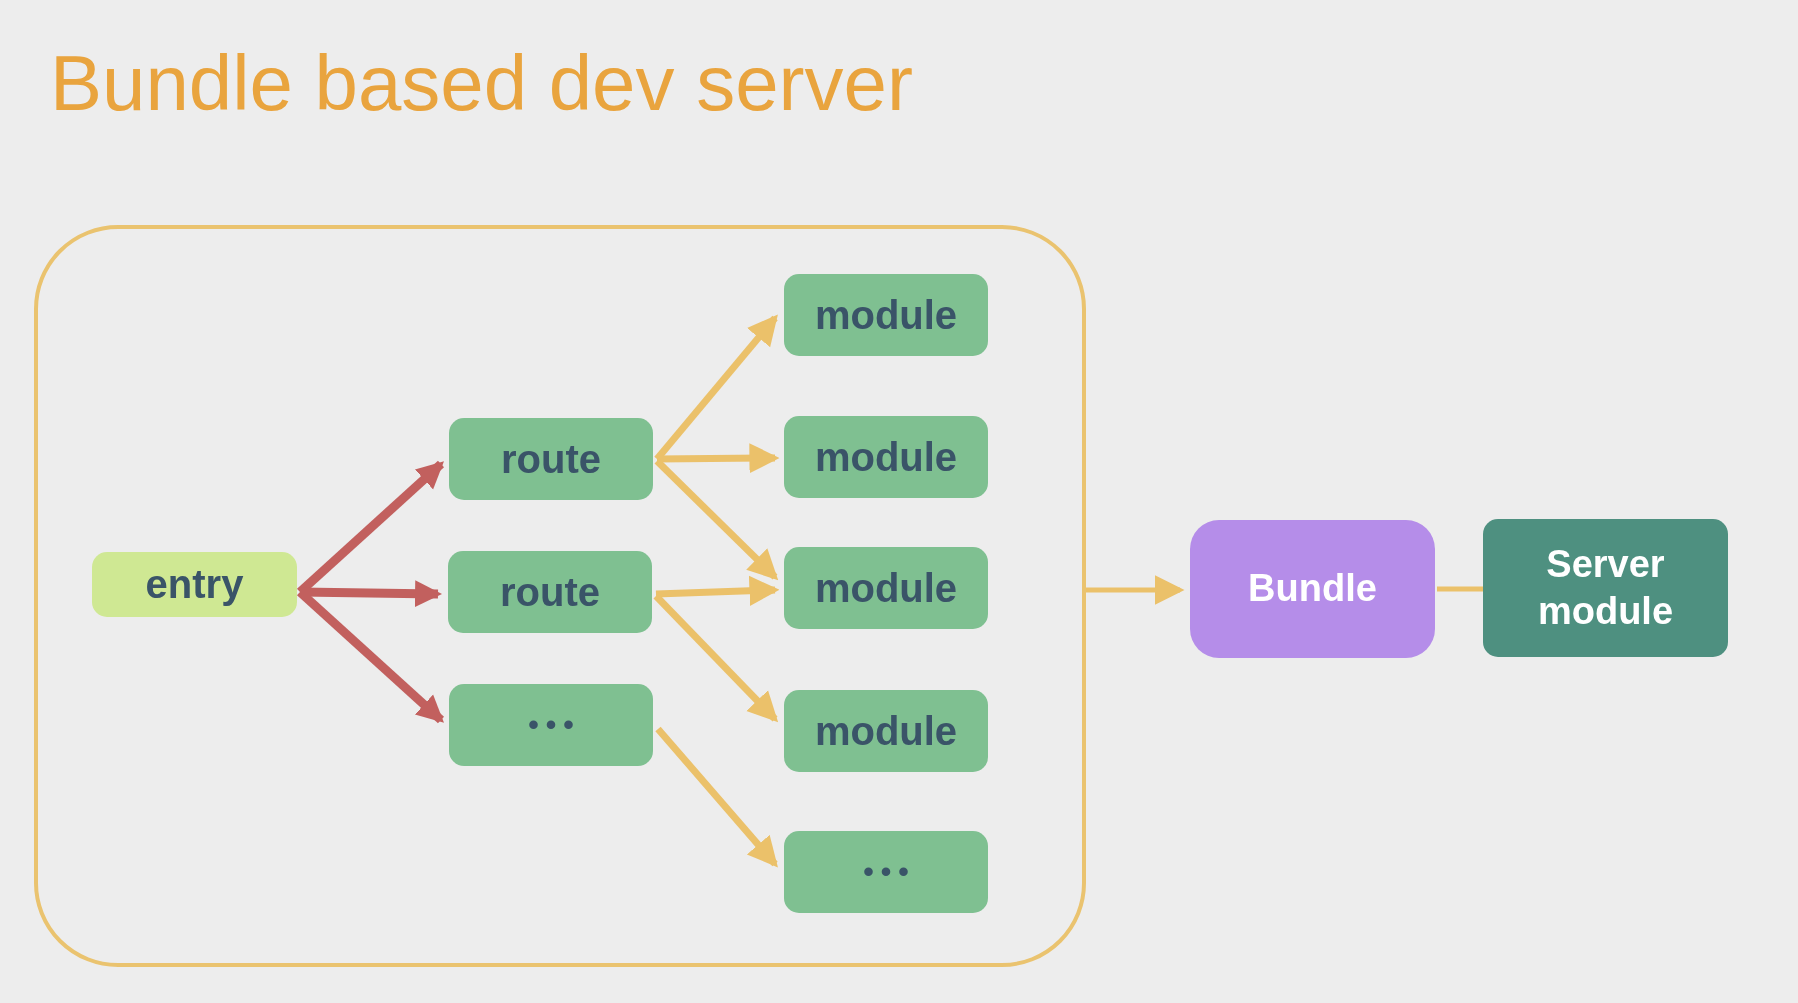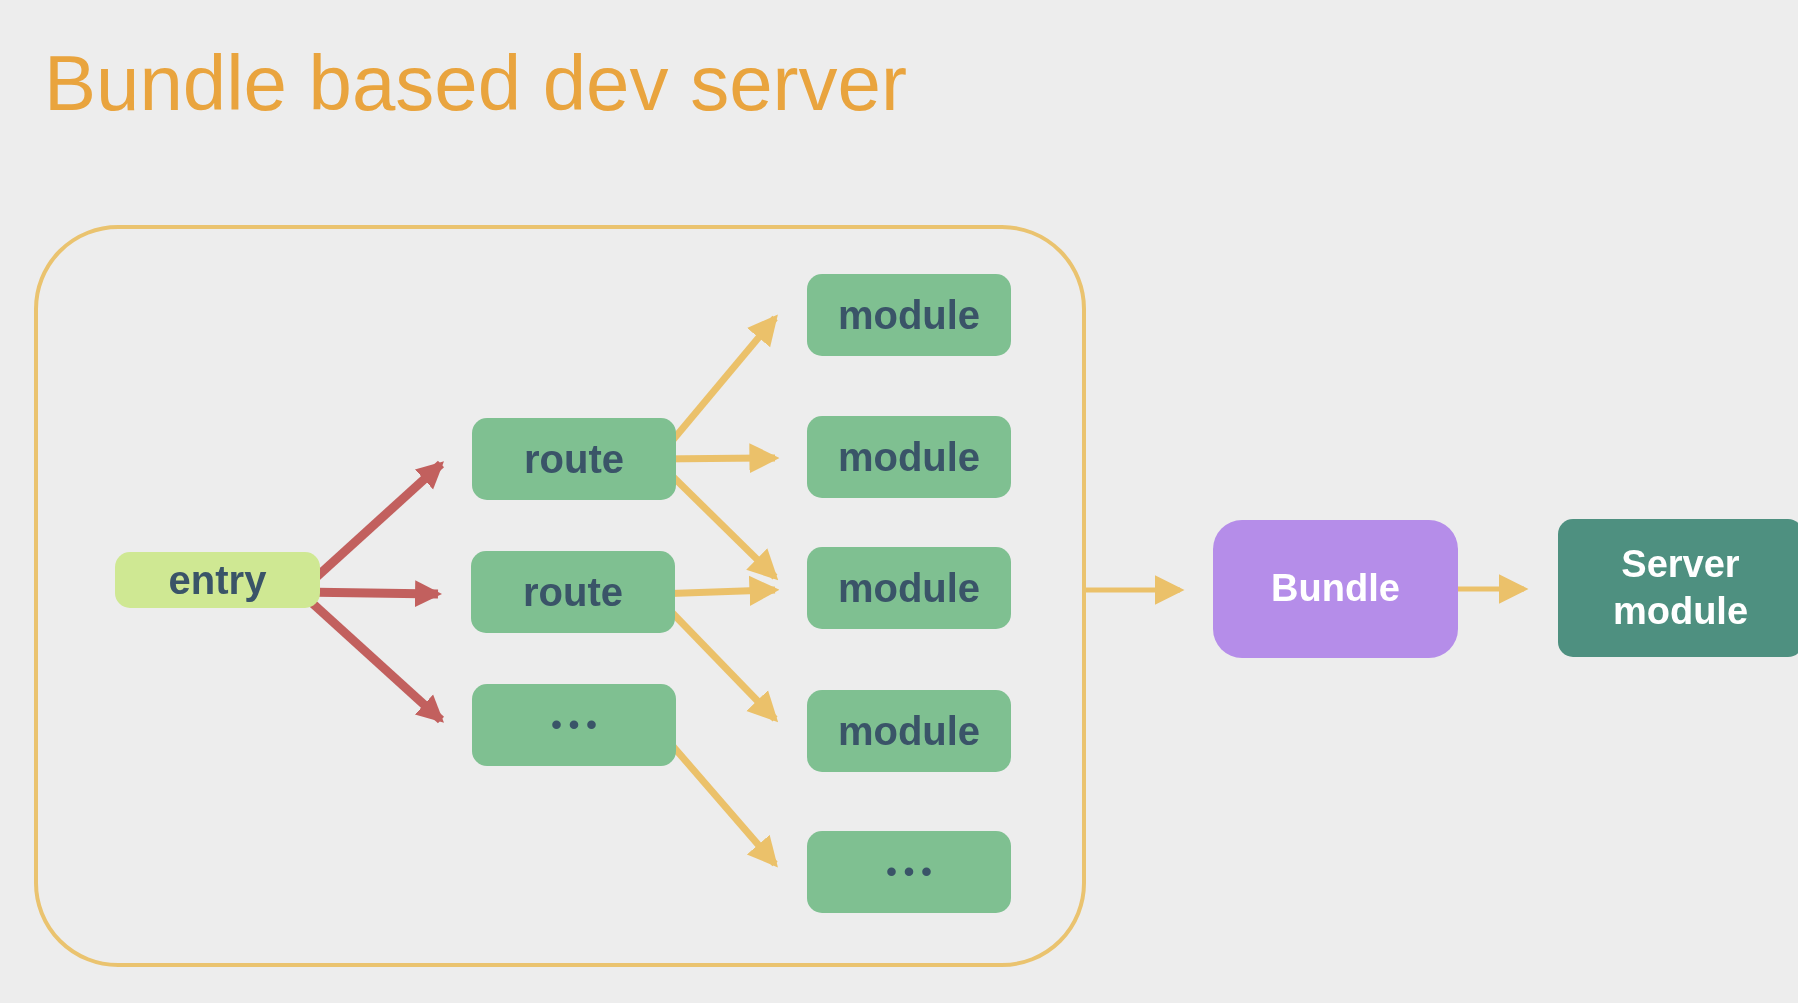"Bundle based dev server" .title { left: 44px -> 50px }
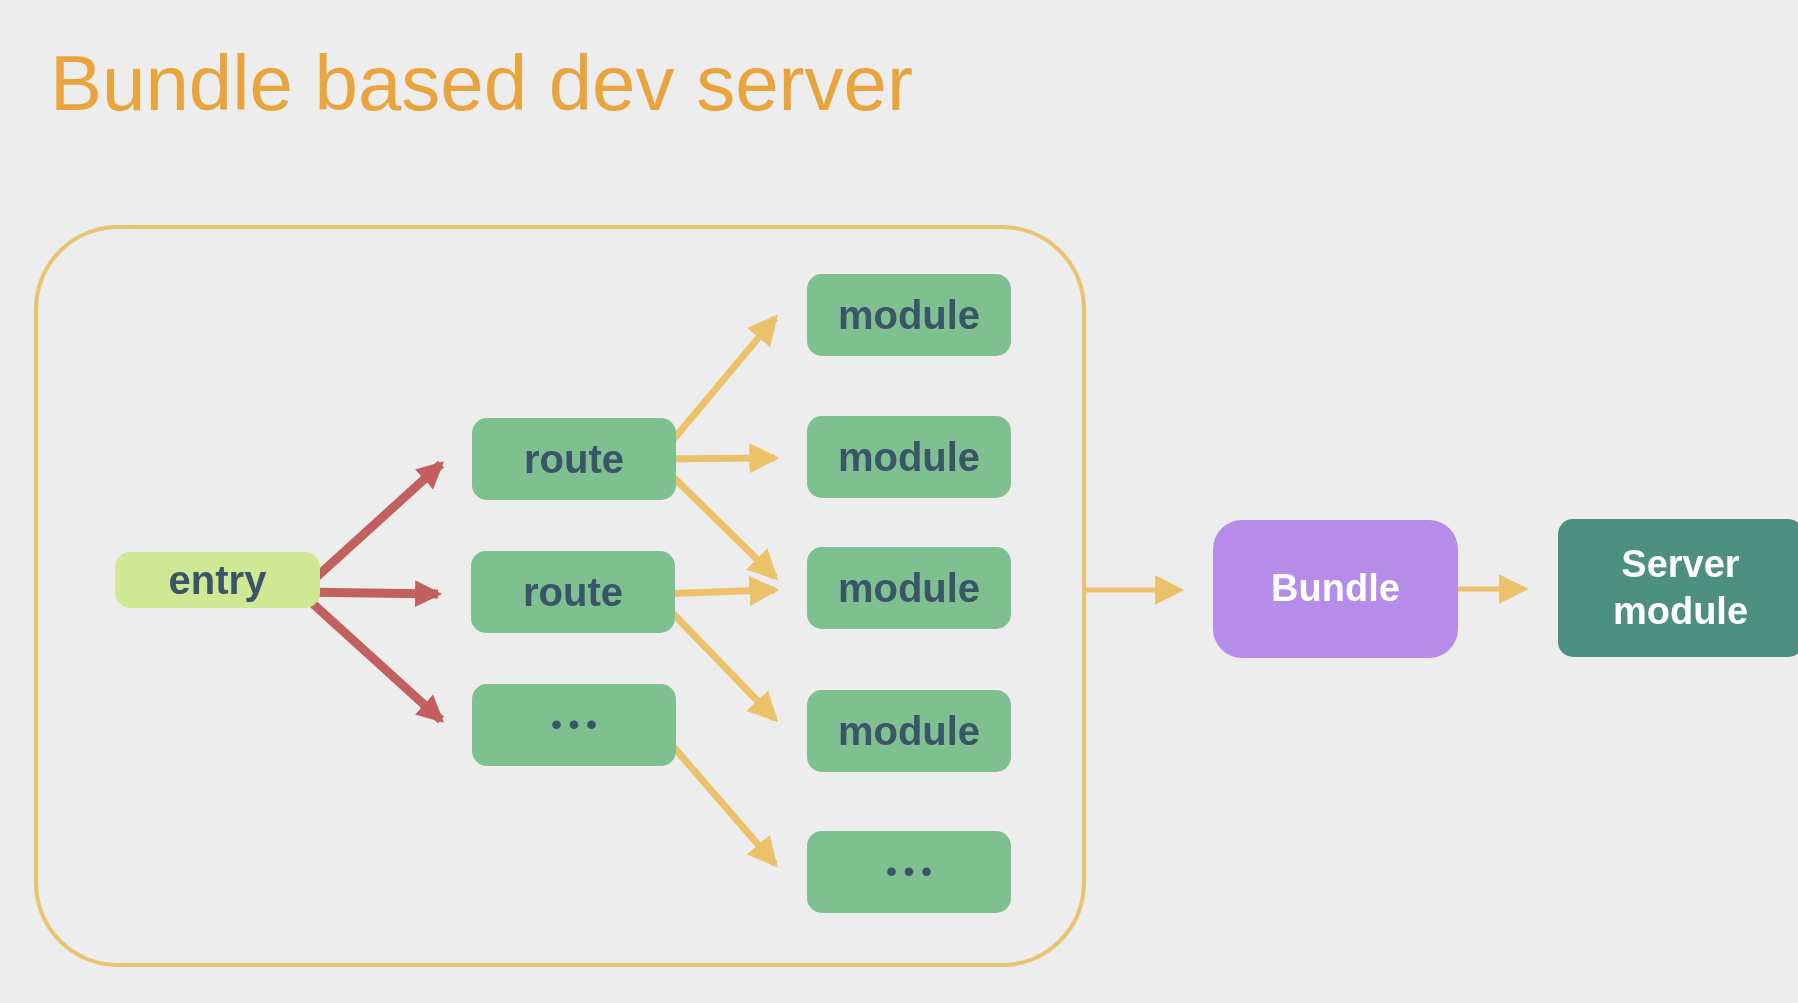"module" .node { margin-left: 23px -> none }
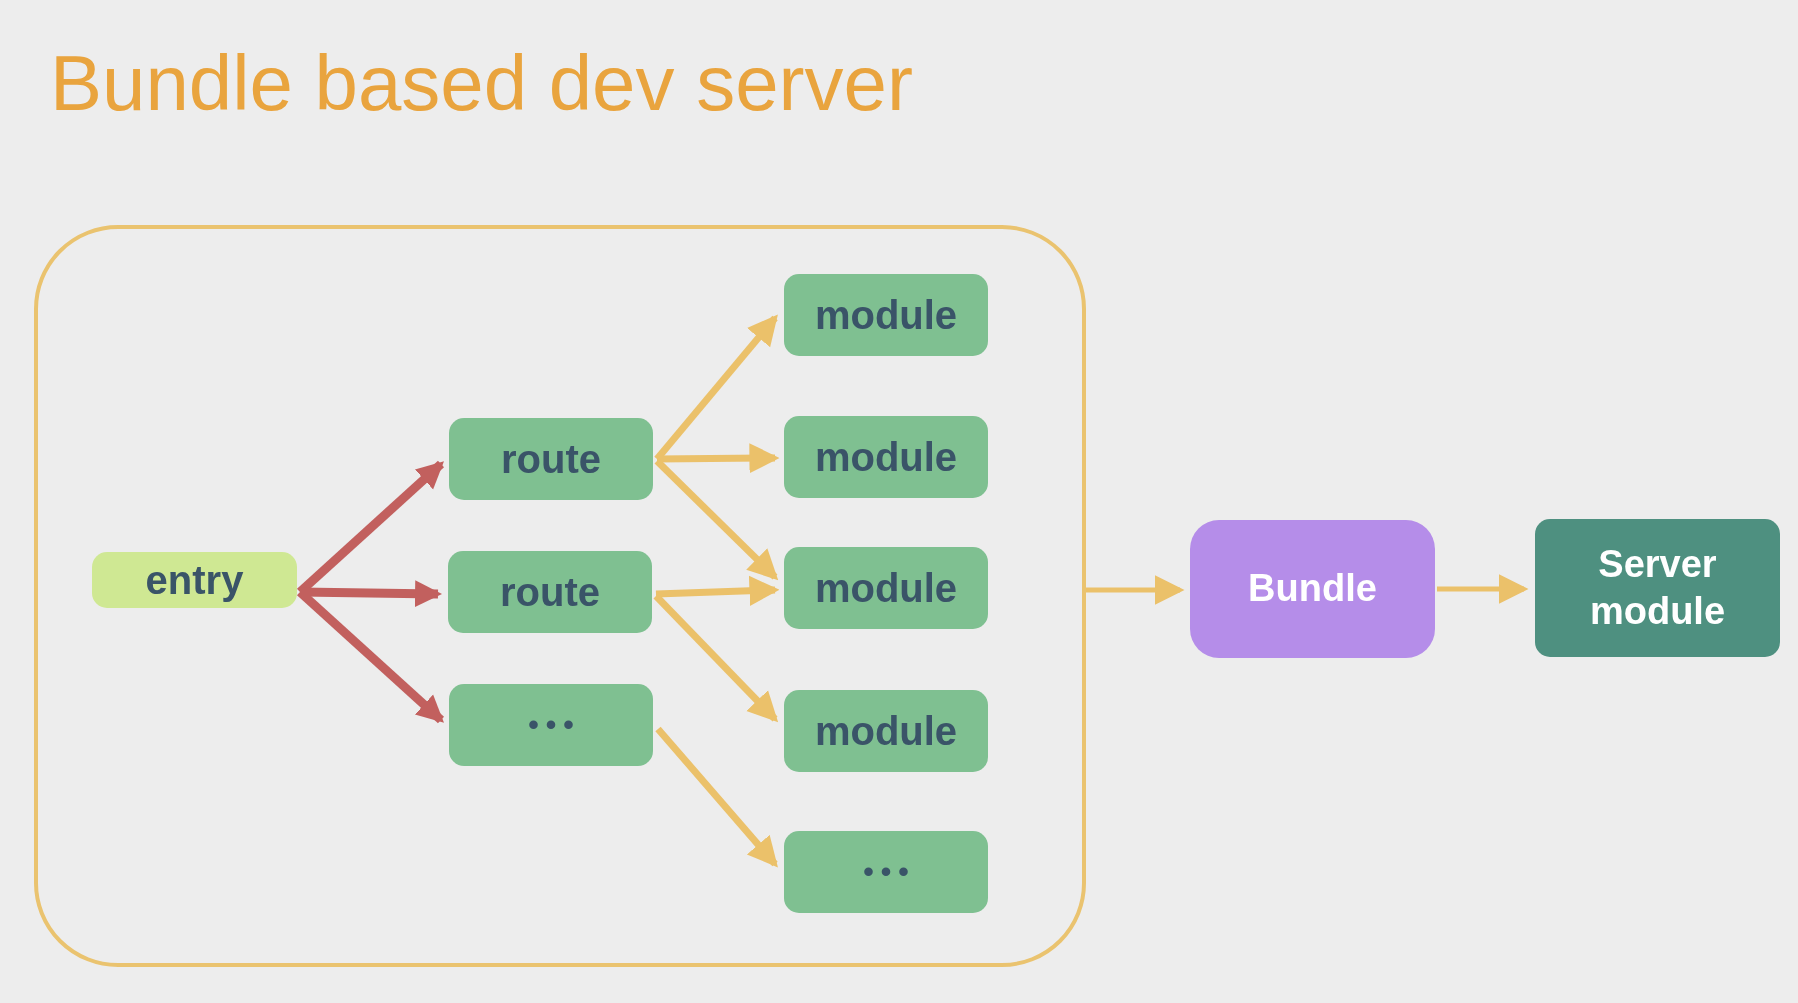"entry" .node.entry { height: 56px -> 65px }
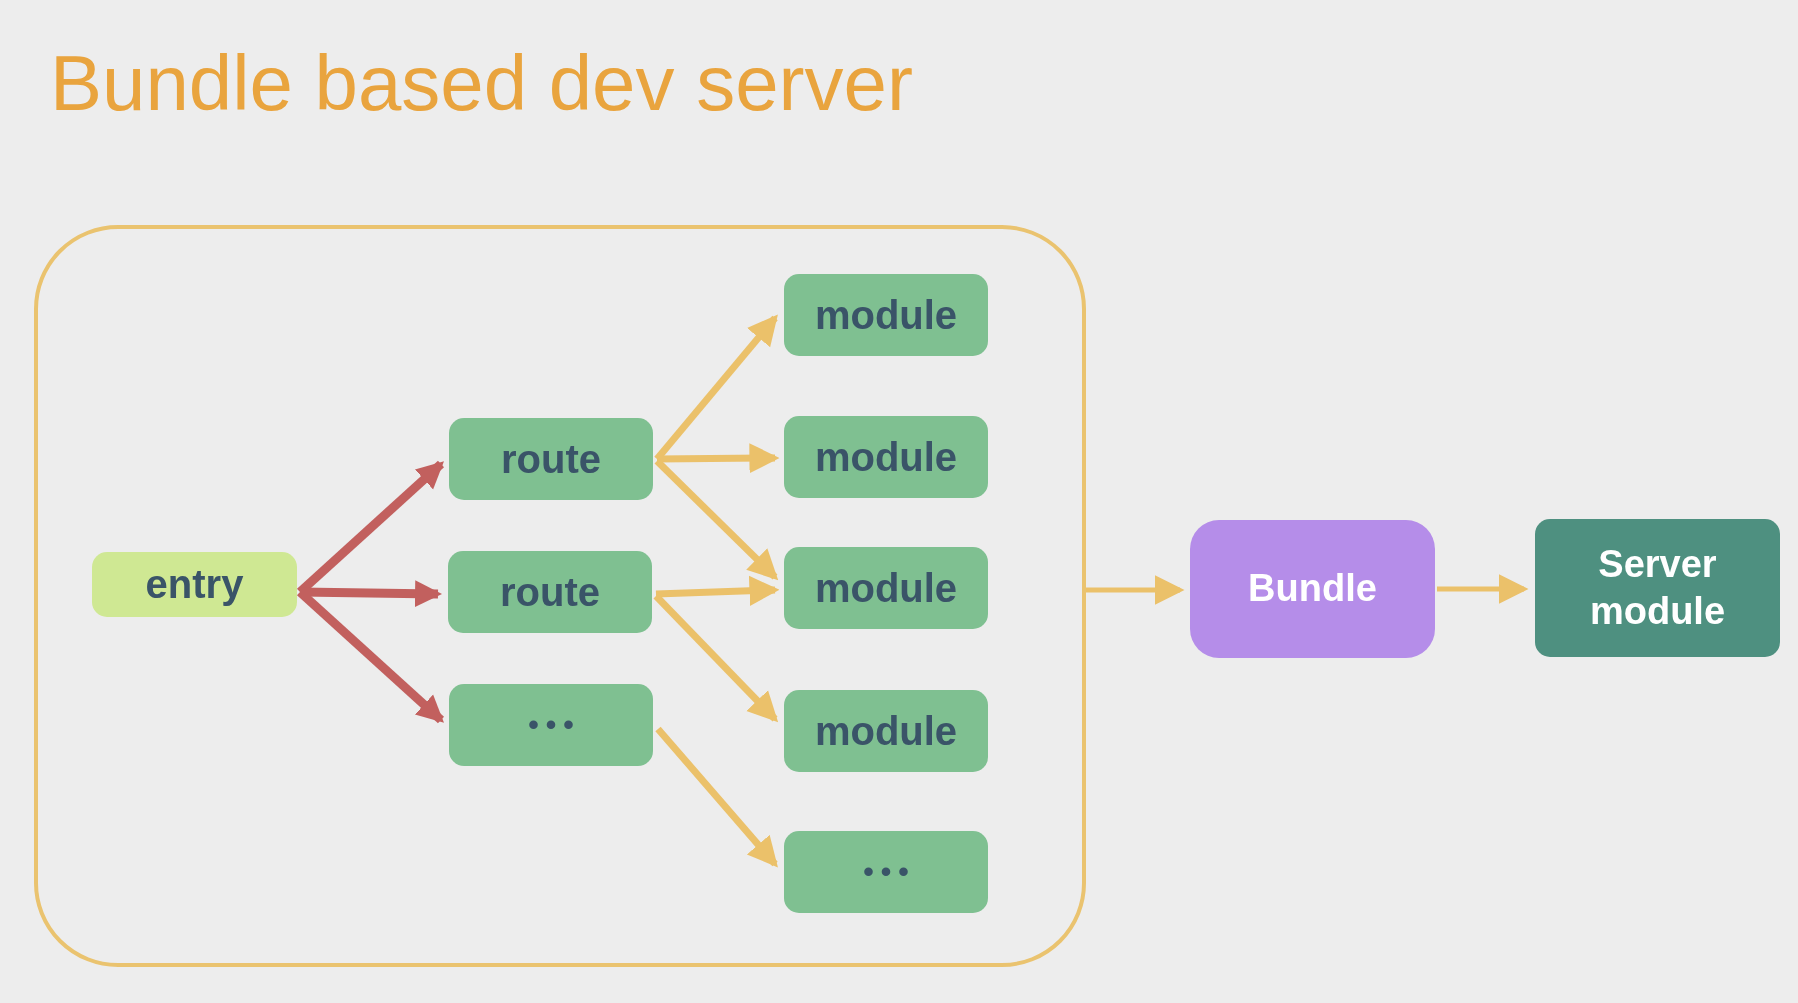"Server" .node.server { left: 1535px -> 1483px }
